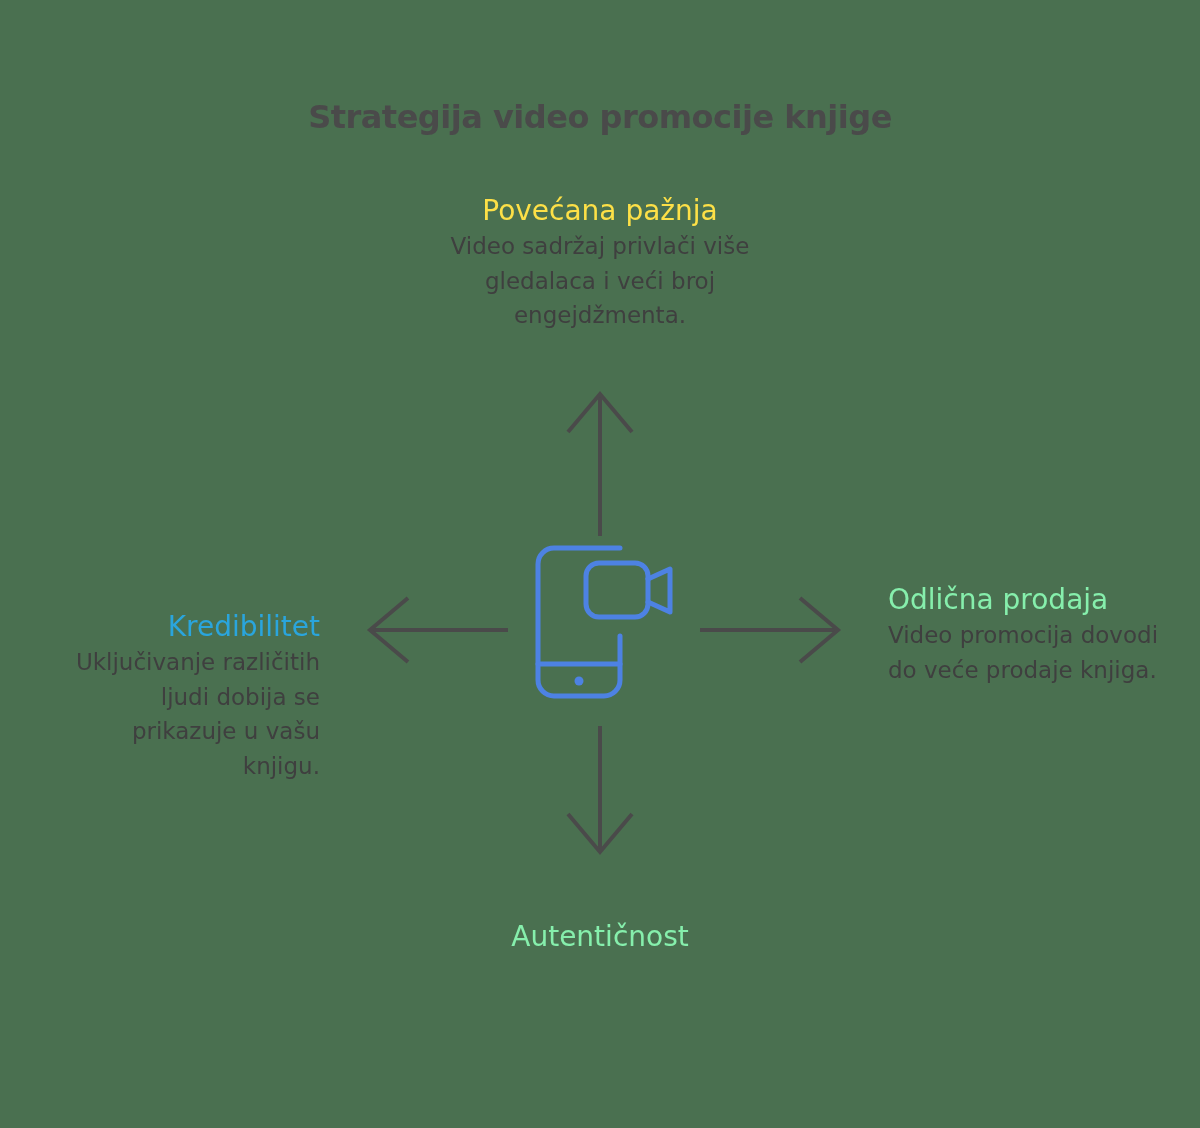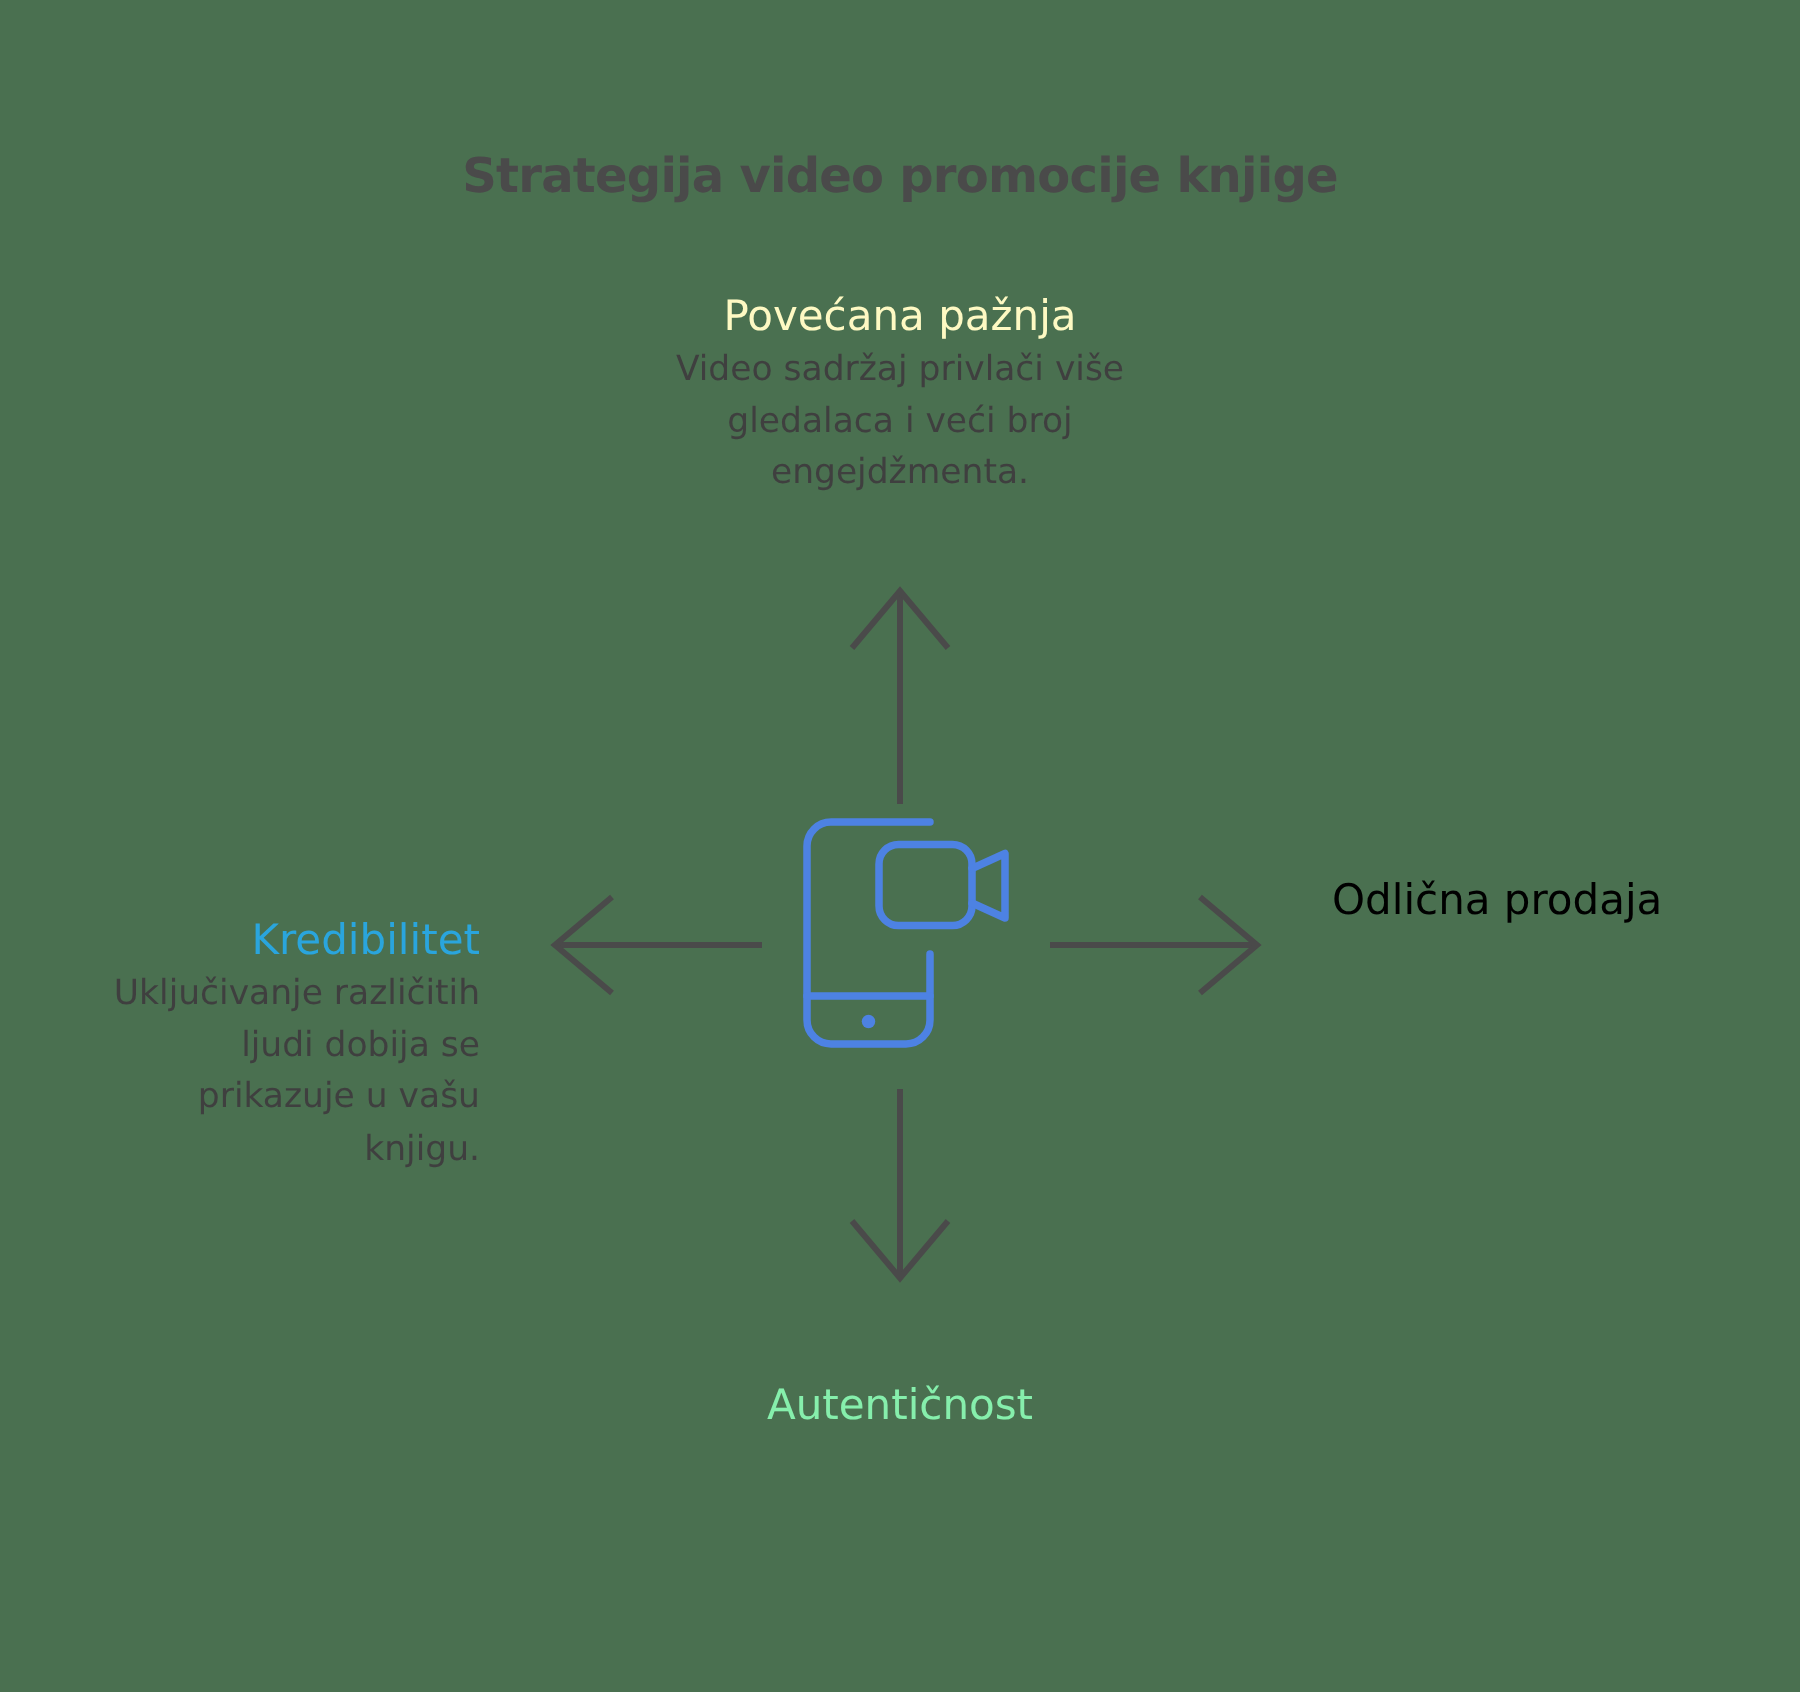"Povećana pažnja" .node-top .node-title { color: #fef9c3 -> #fde047 }
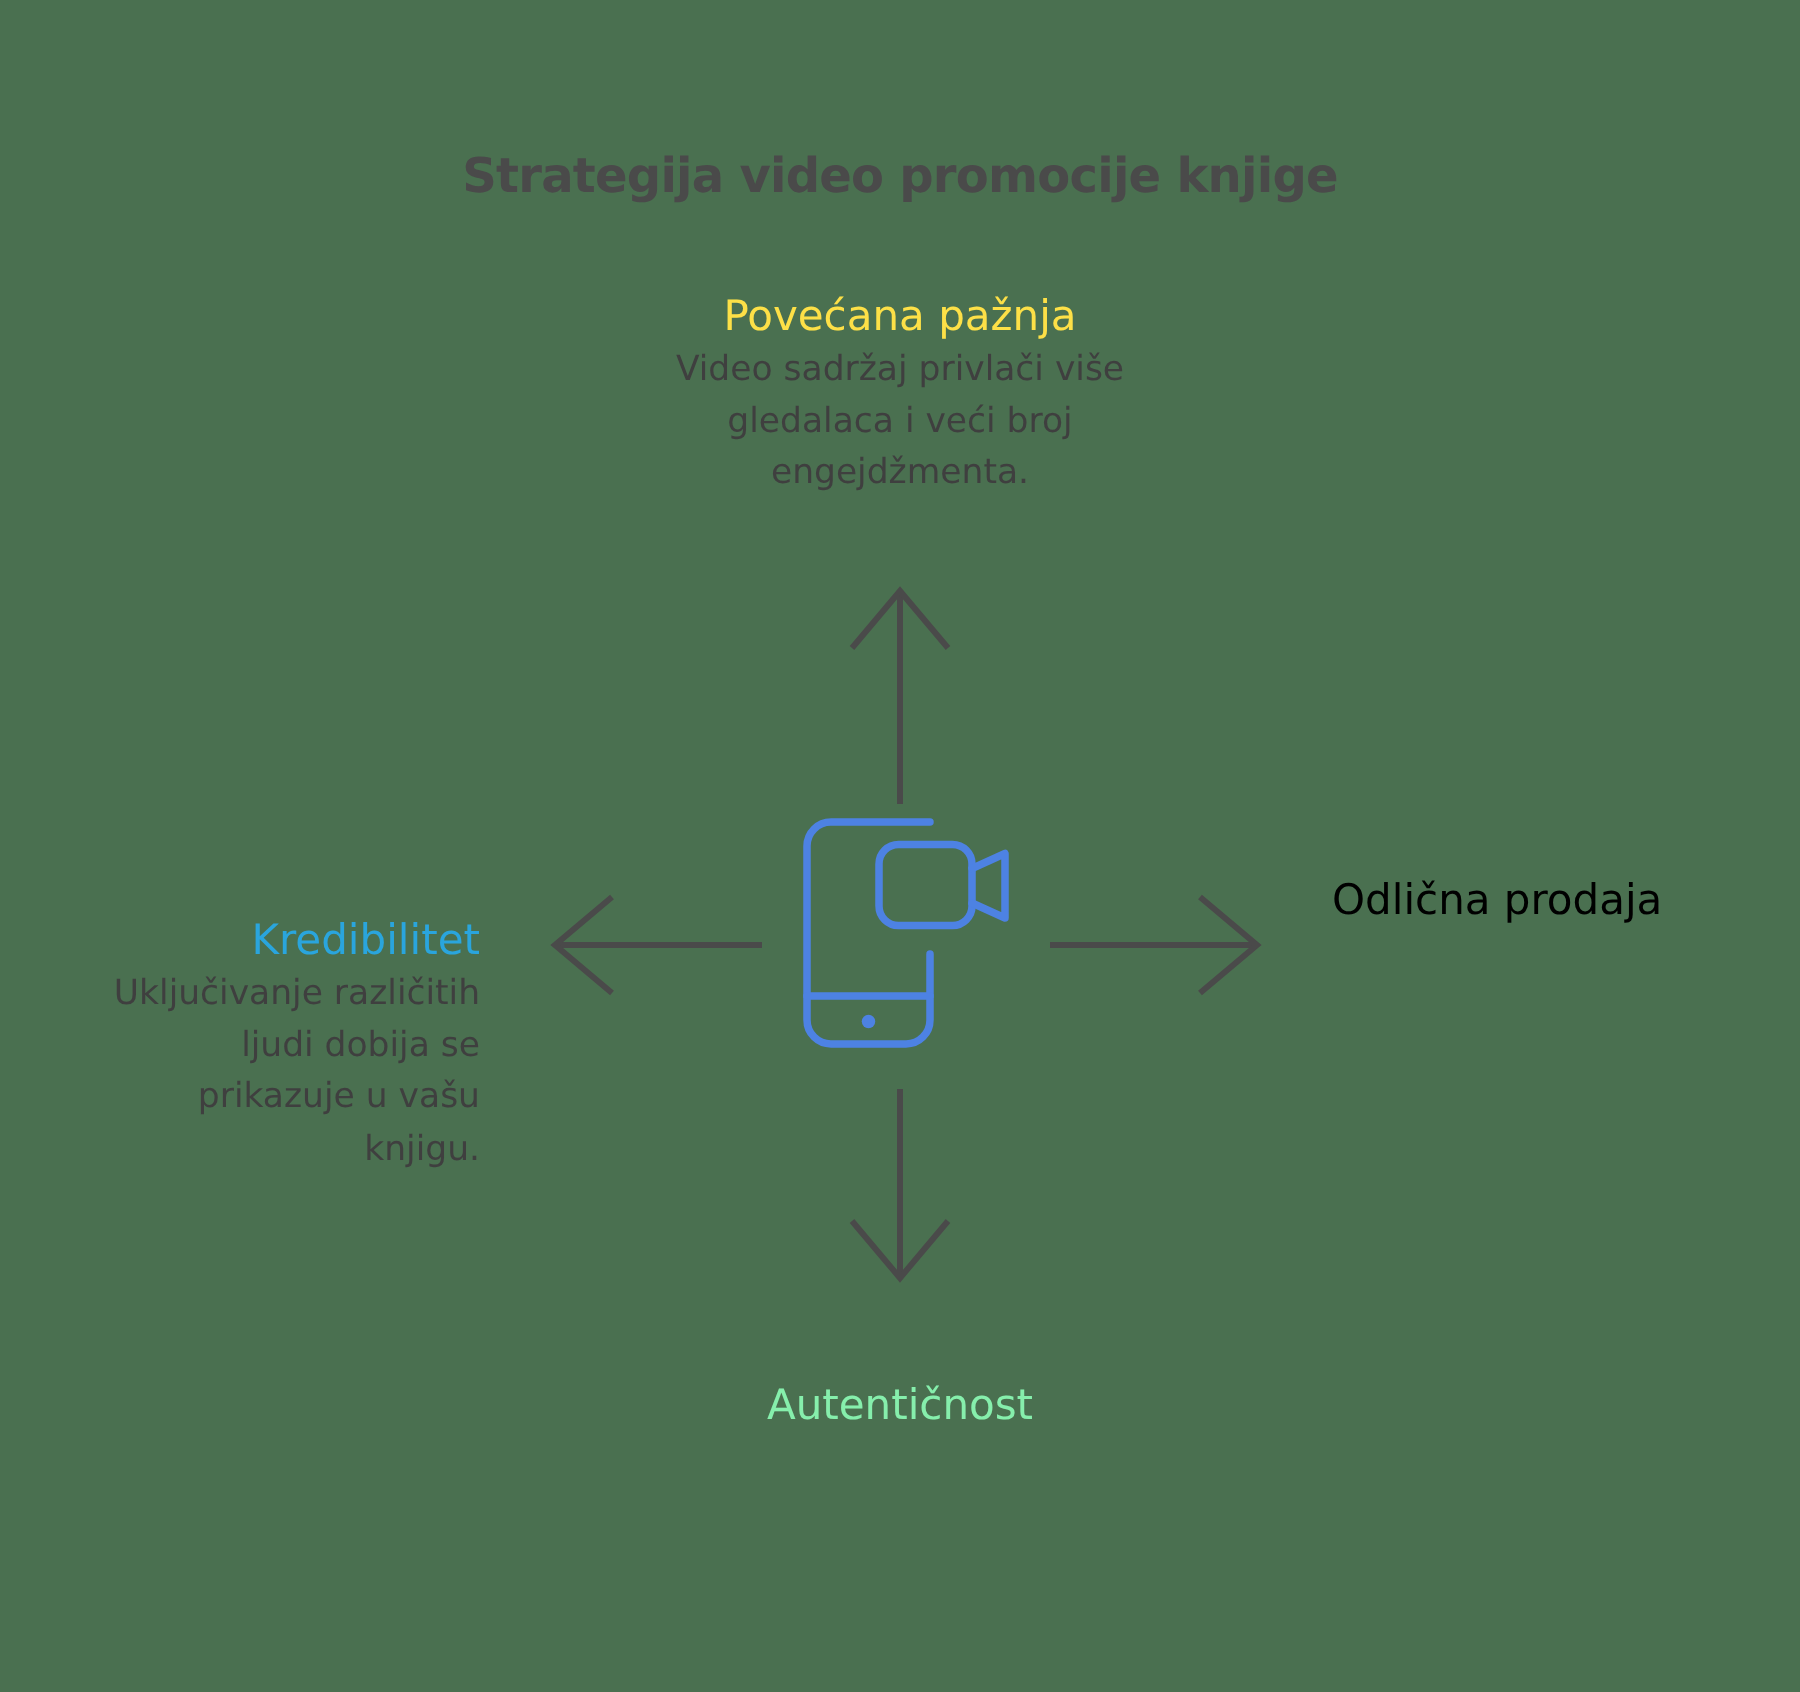"Odlična prodaja" .node-right .node-title { color: #000000 -> #86efac }
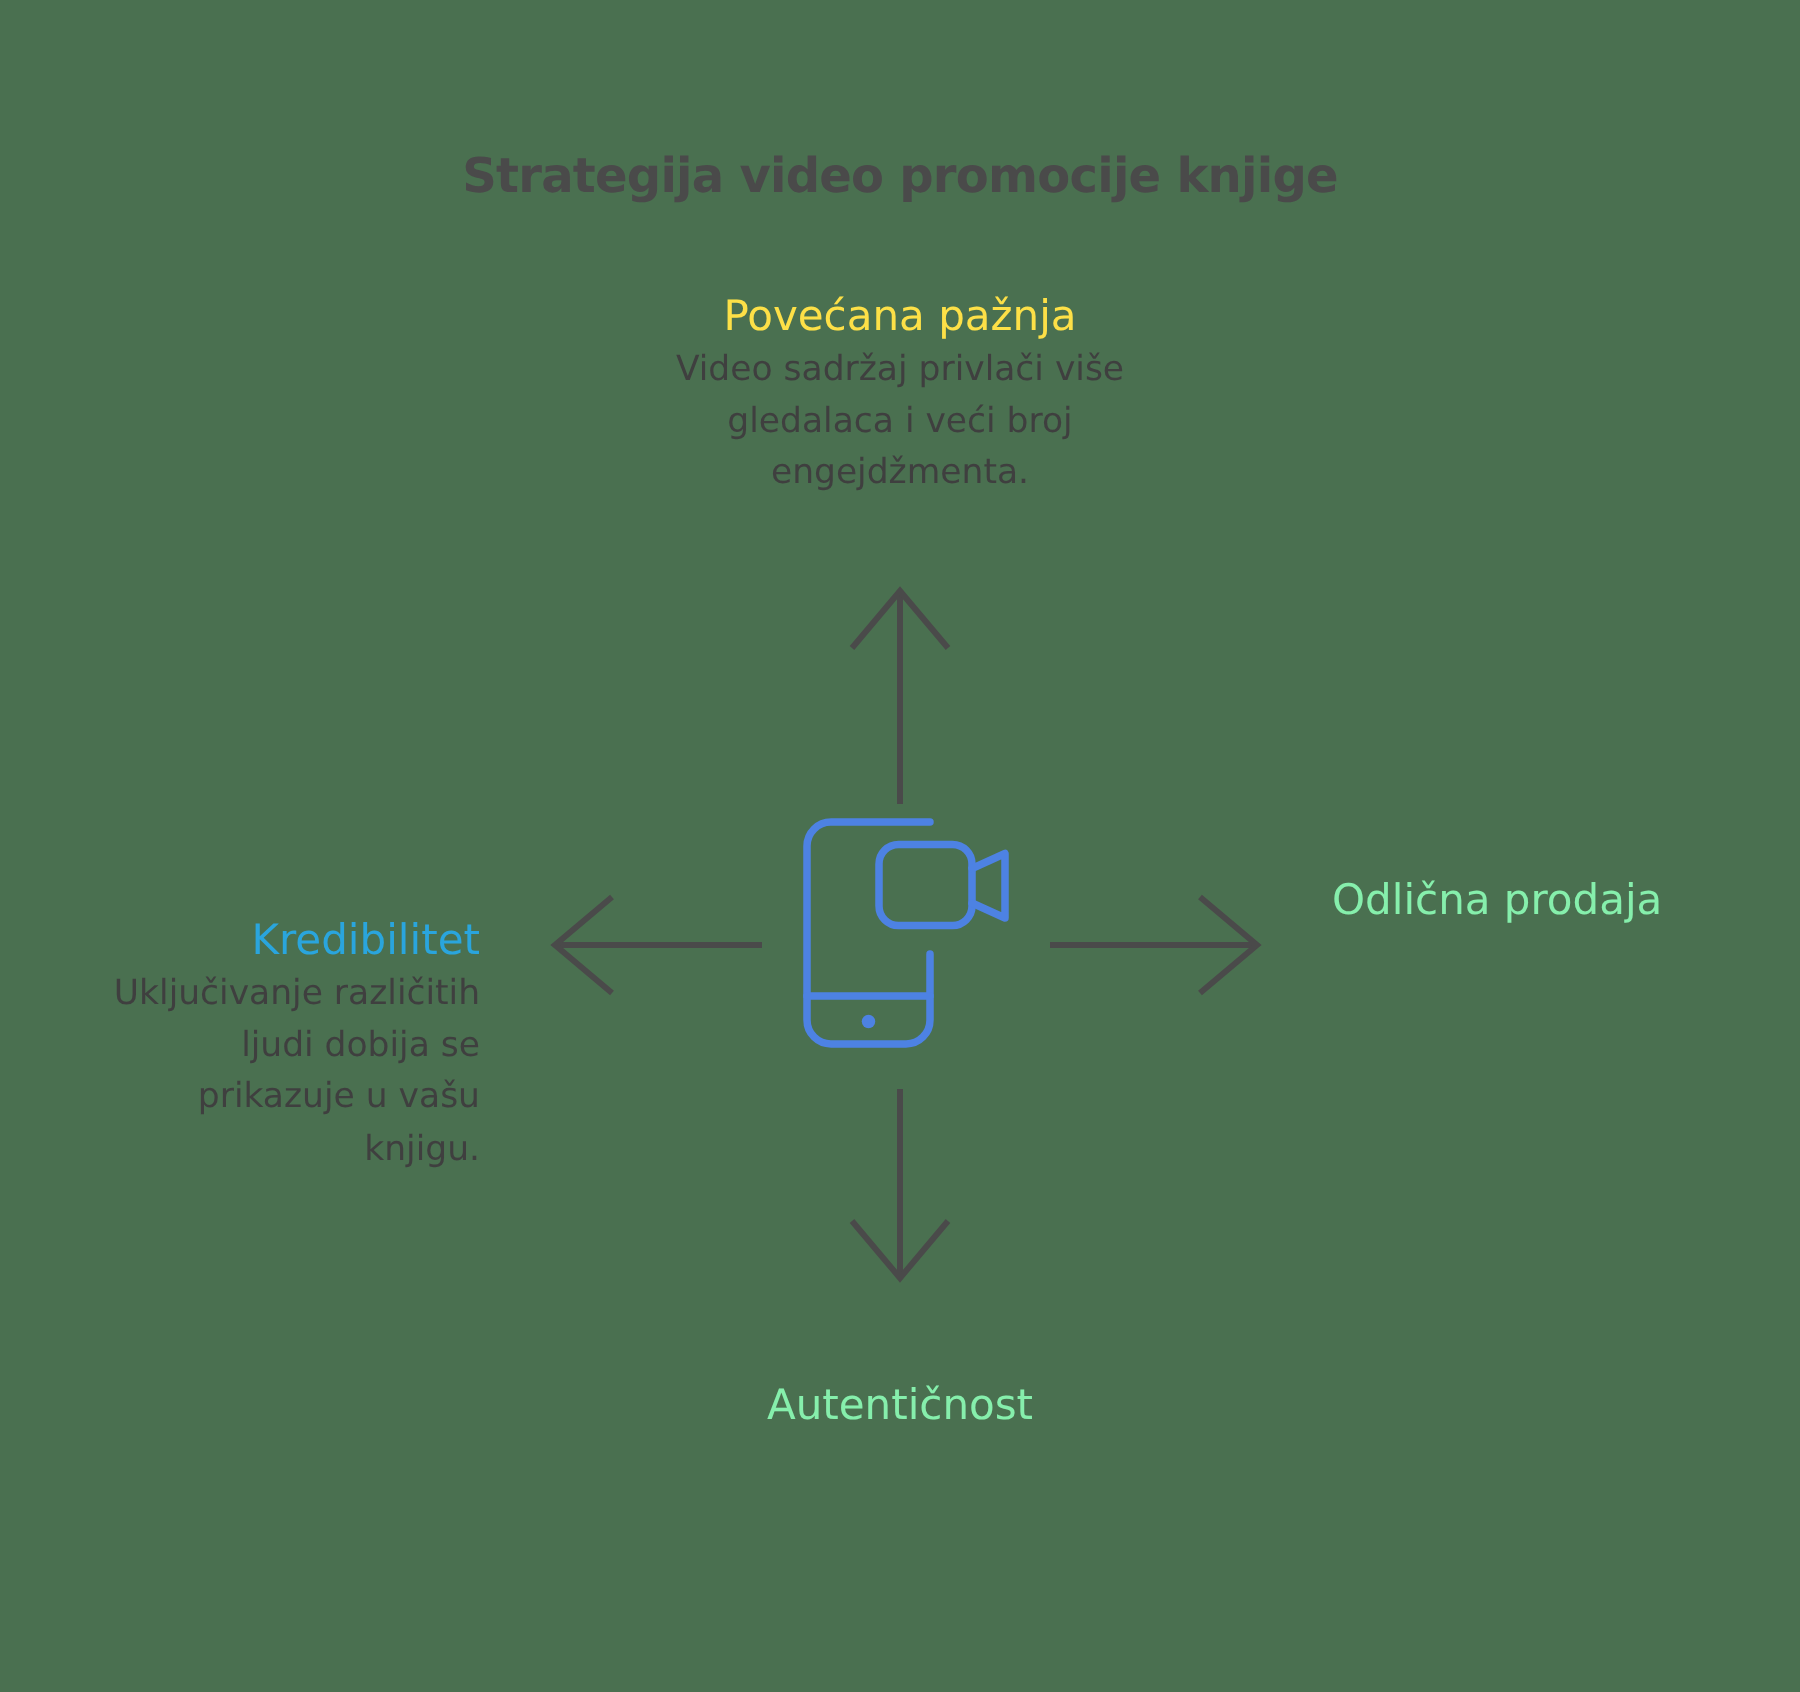"Video promocija dovodi do veće" div.node-desc { html: none -> <div>Video promocija dovodi do veće prodaje knjiga.</div> }
